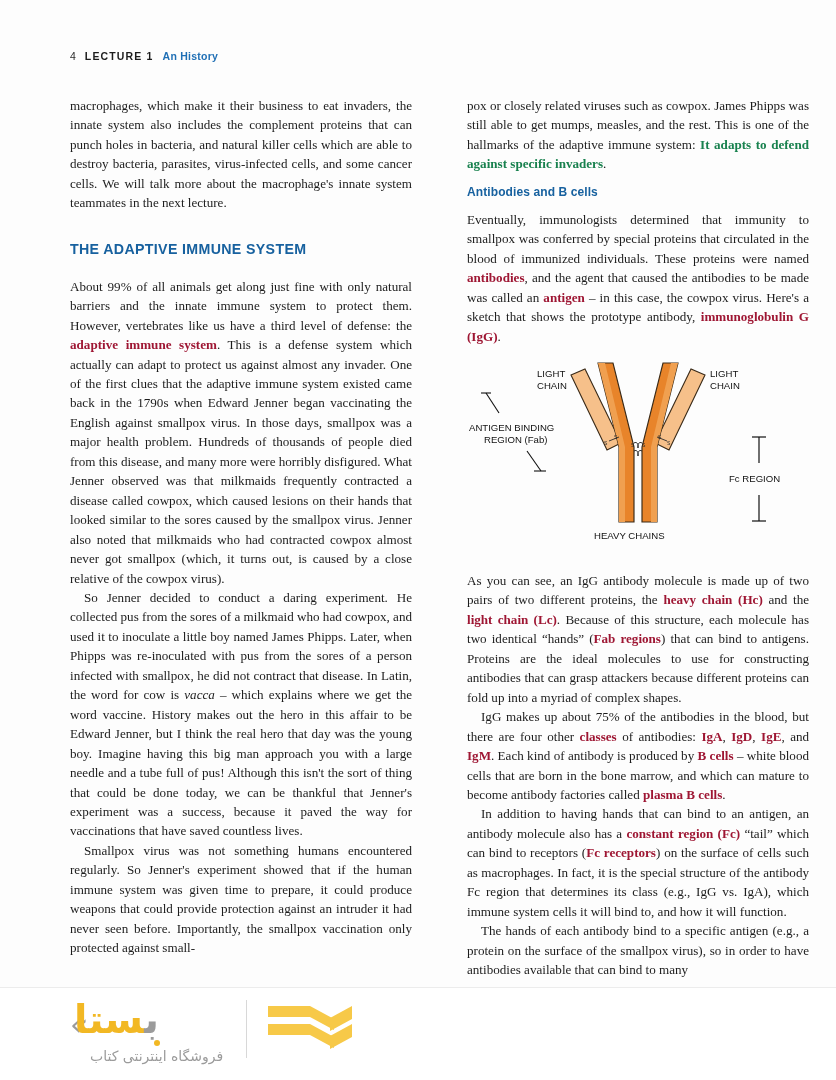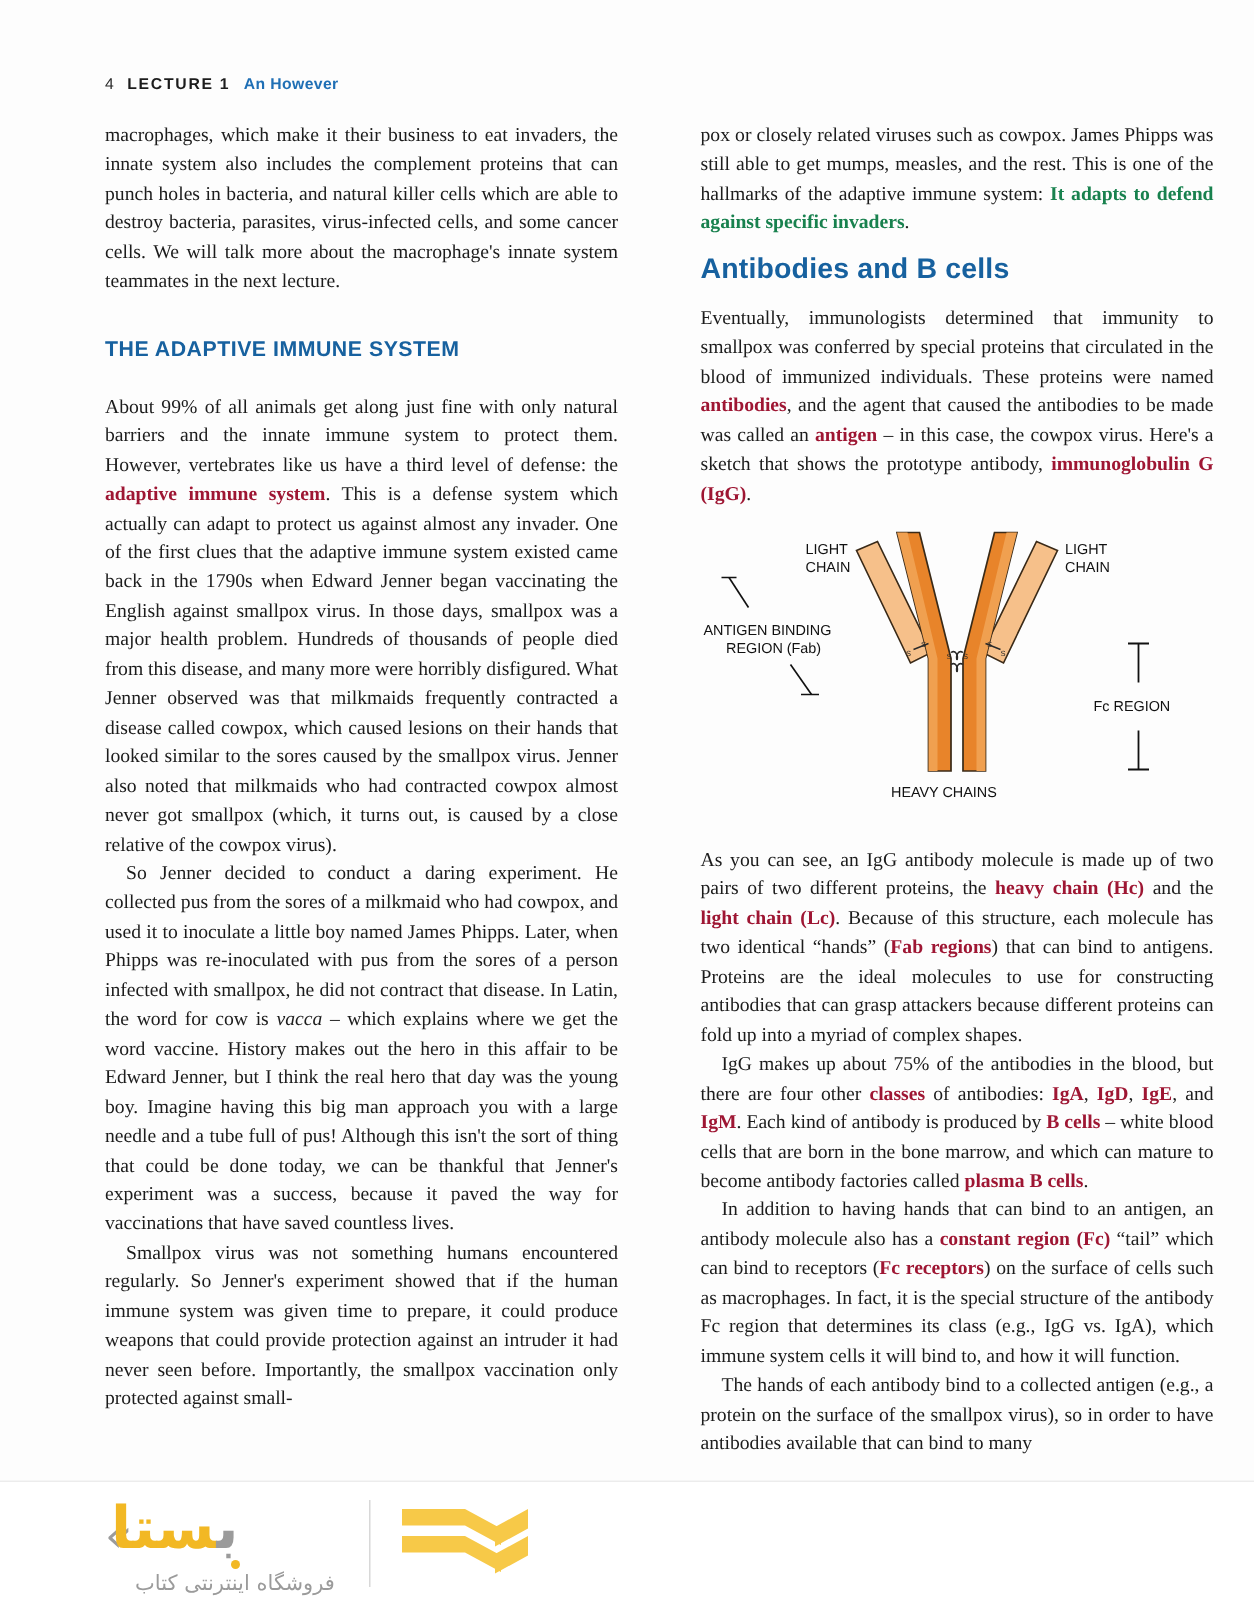"An However" span.subj { text: However -> History }
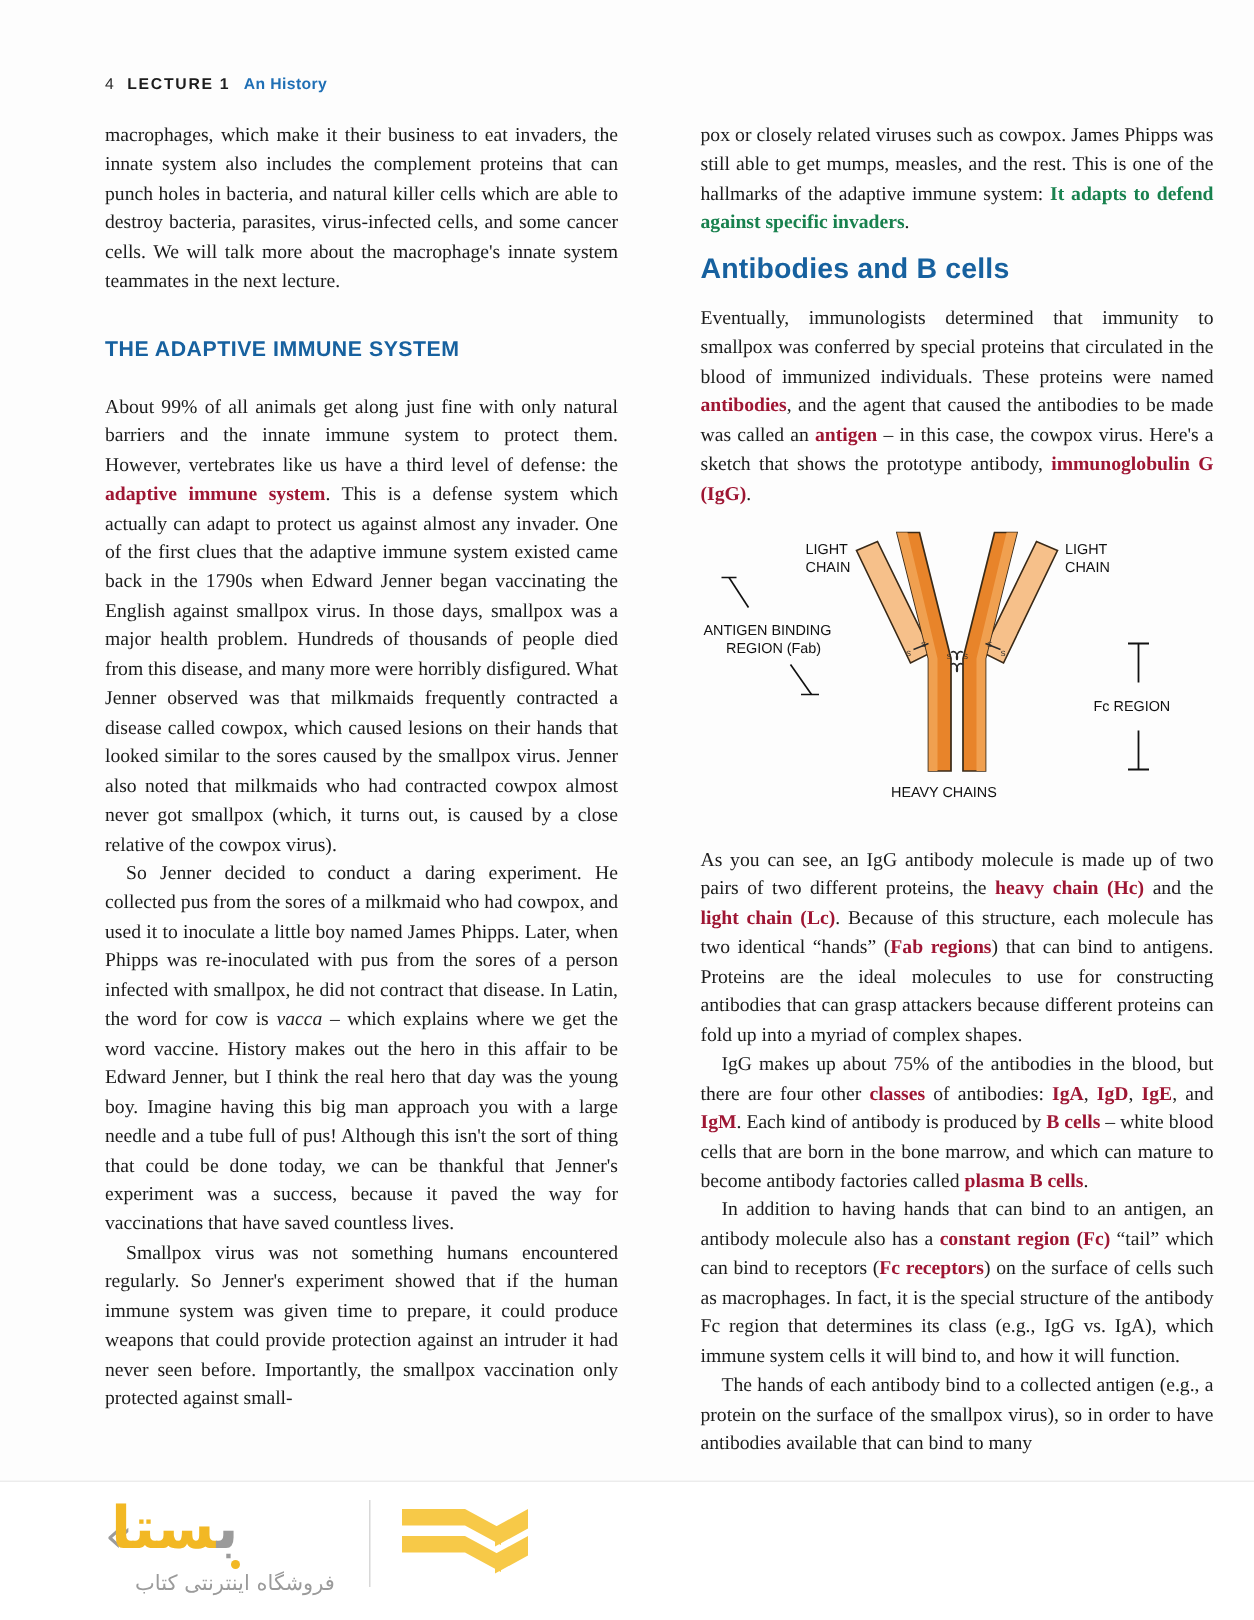"macrophages, which make it their" .columns { top: 80px -> 96px }
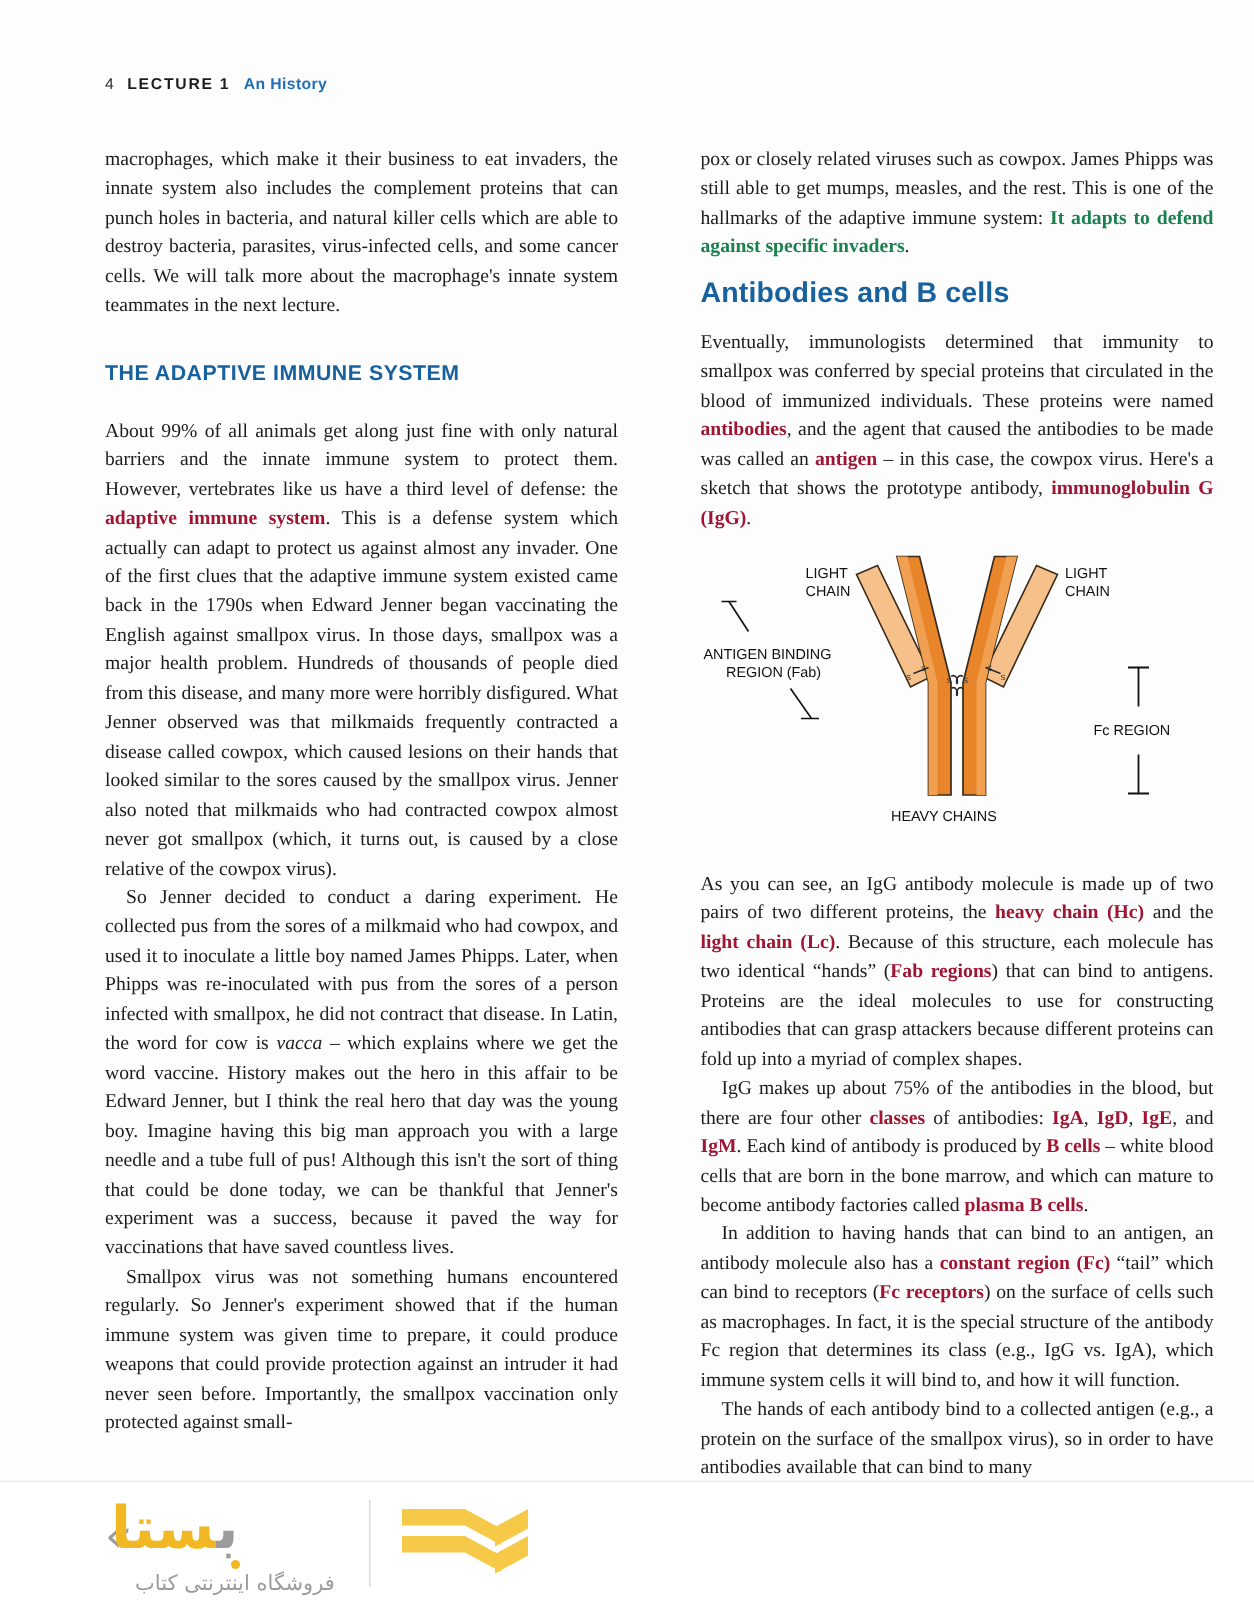"Antibodies and B cells" h3.sub-head { font-size: 19px -> 12px }
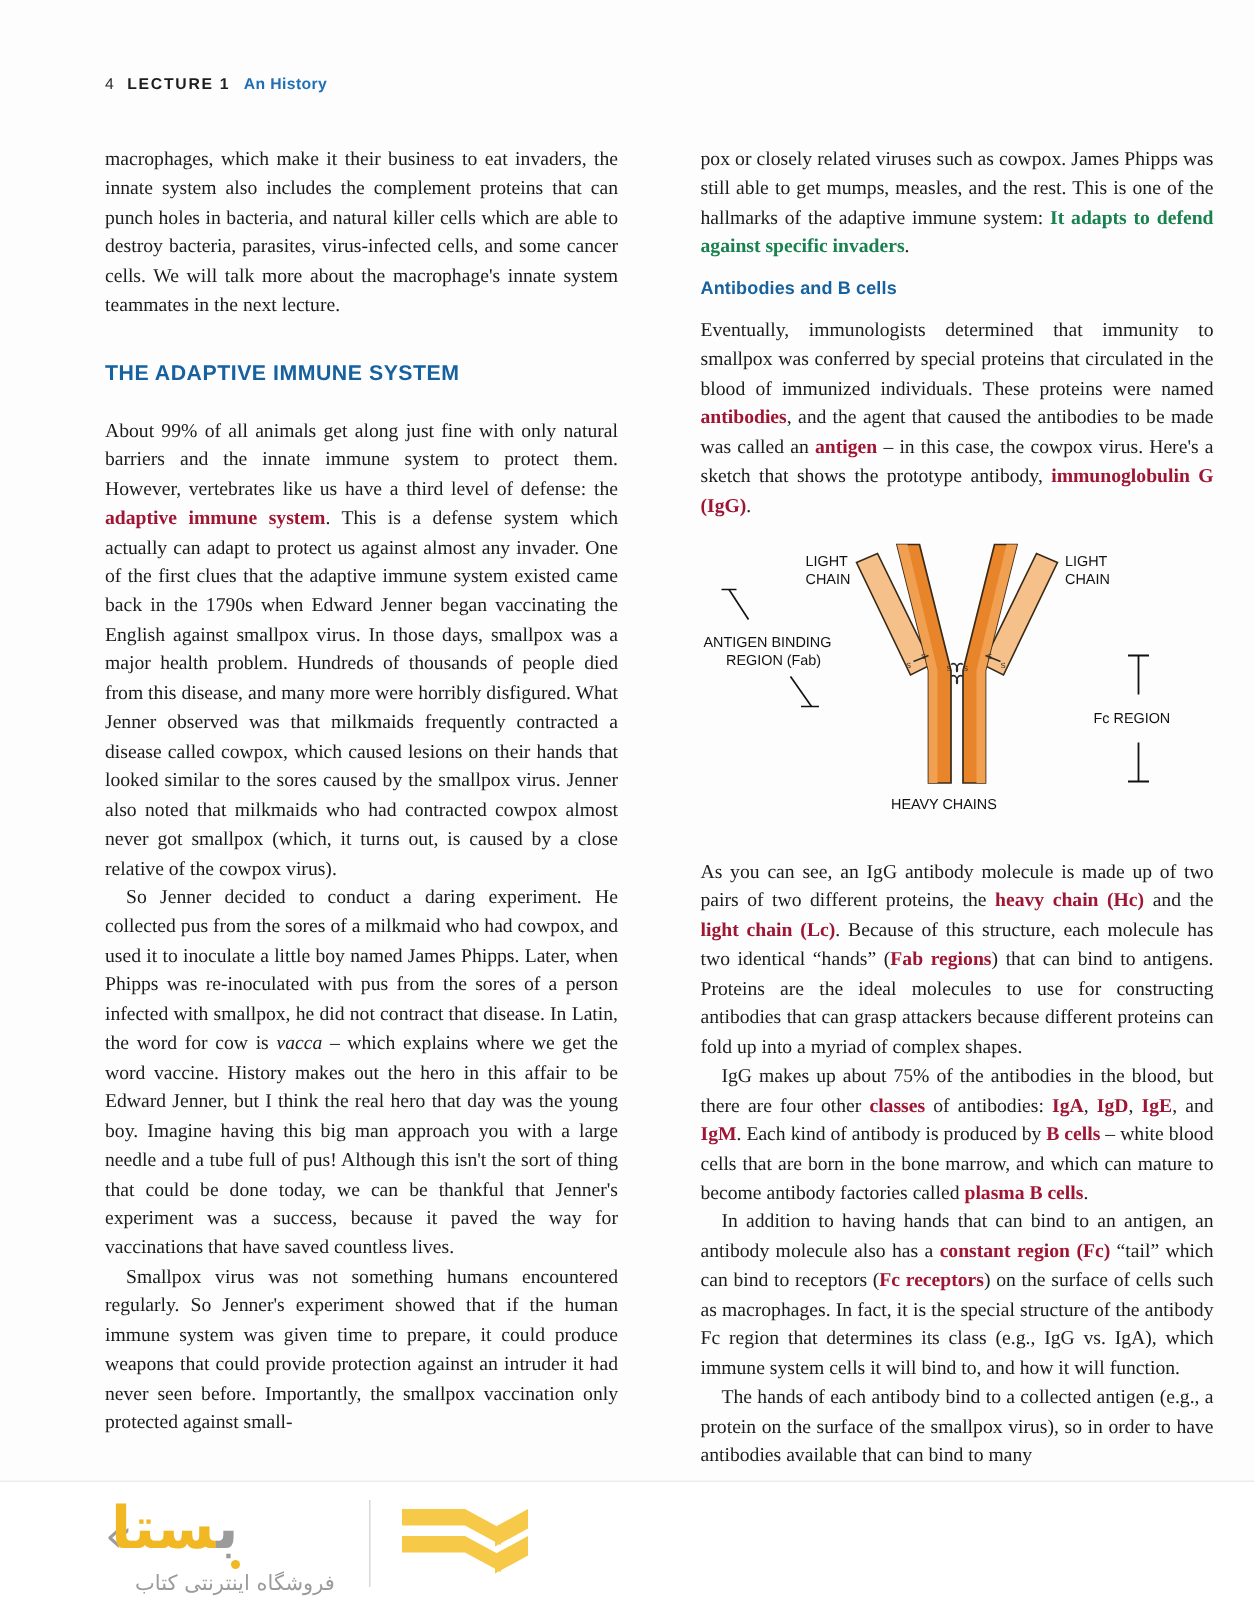"The hands of each antibody" p.body { text: collected -> specific }
